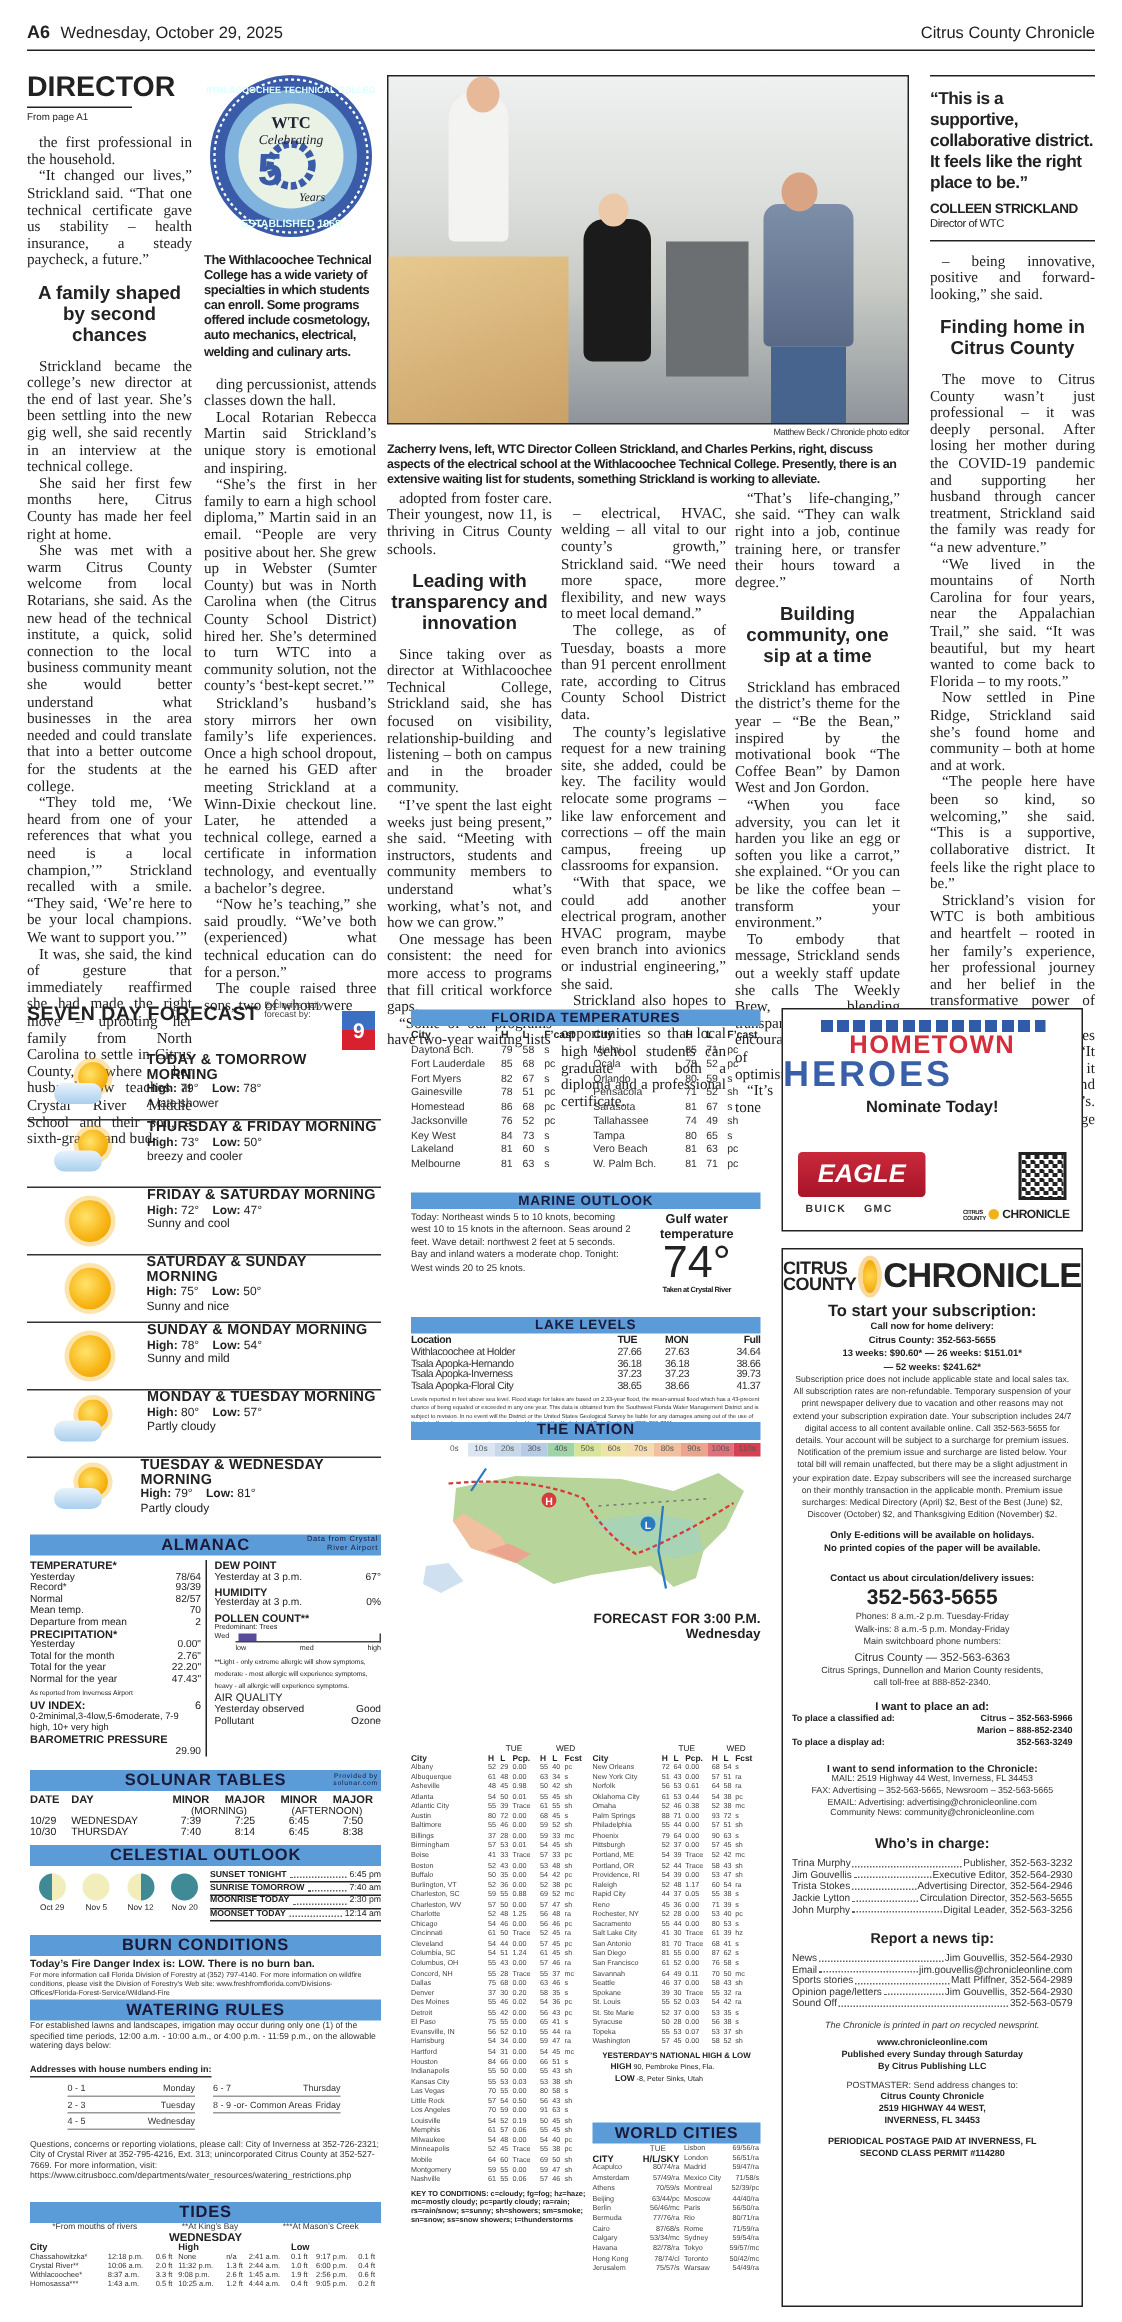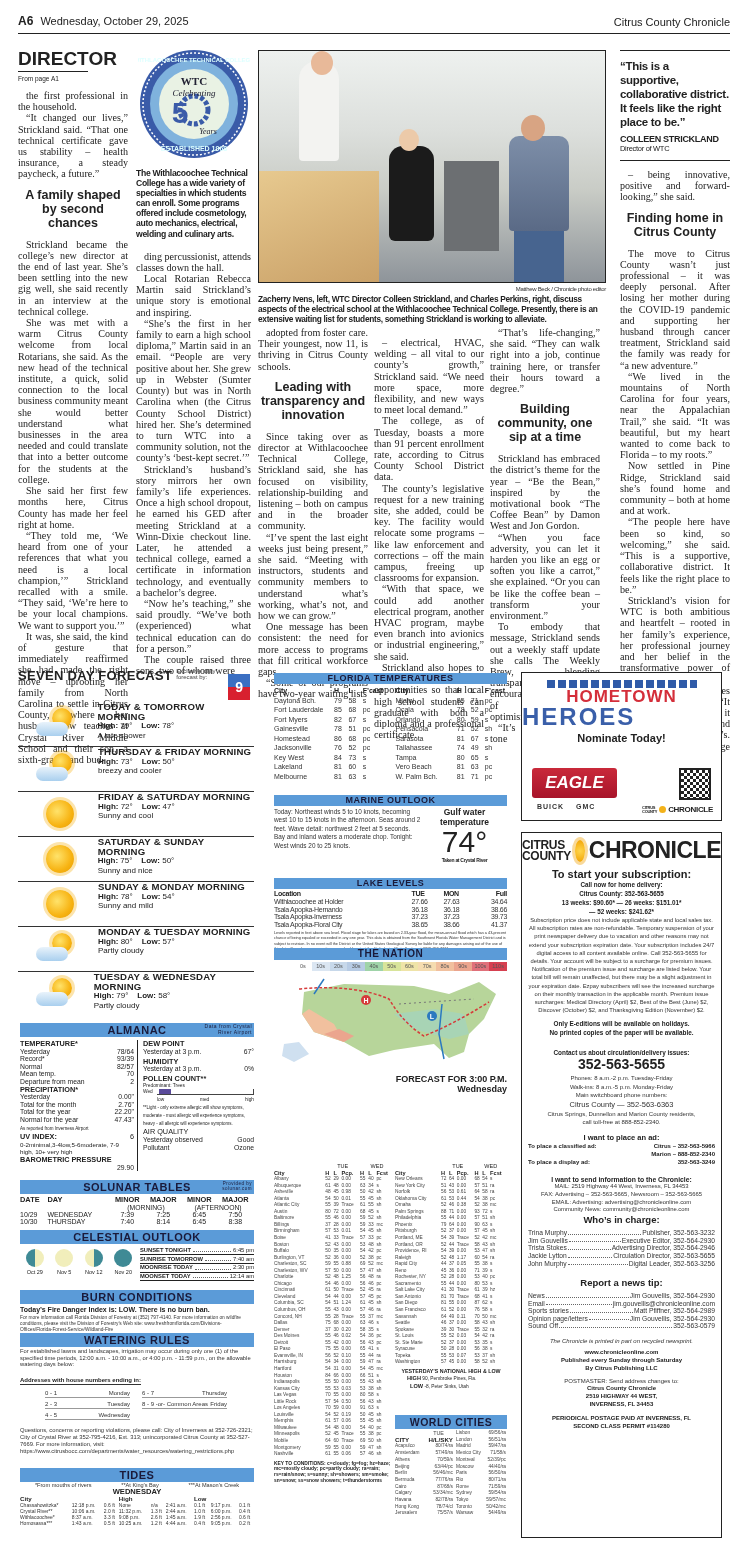"She was met with a" p { order: before "She said her first few" -> after "She said her first few" }
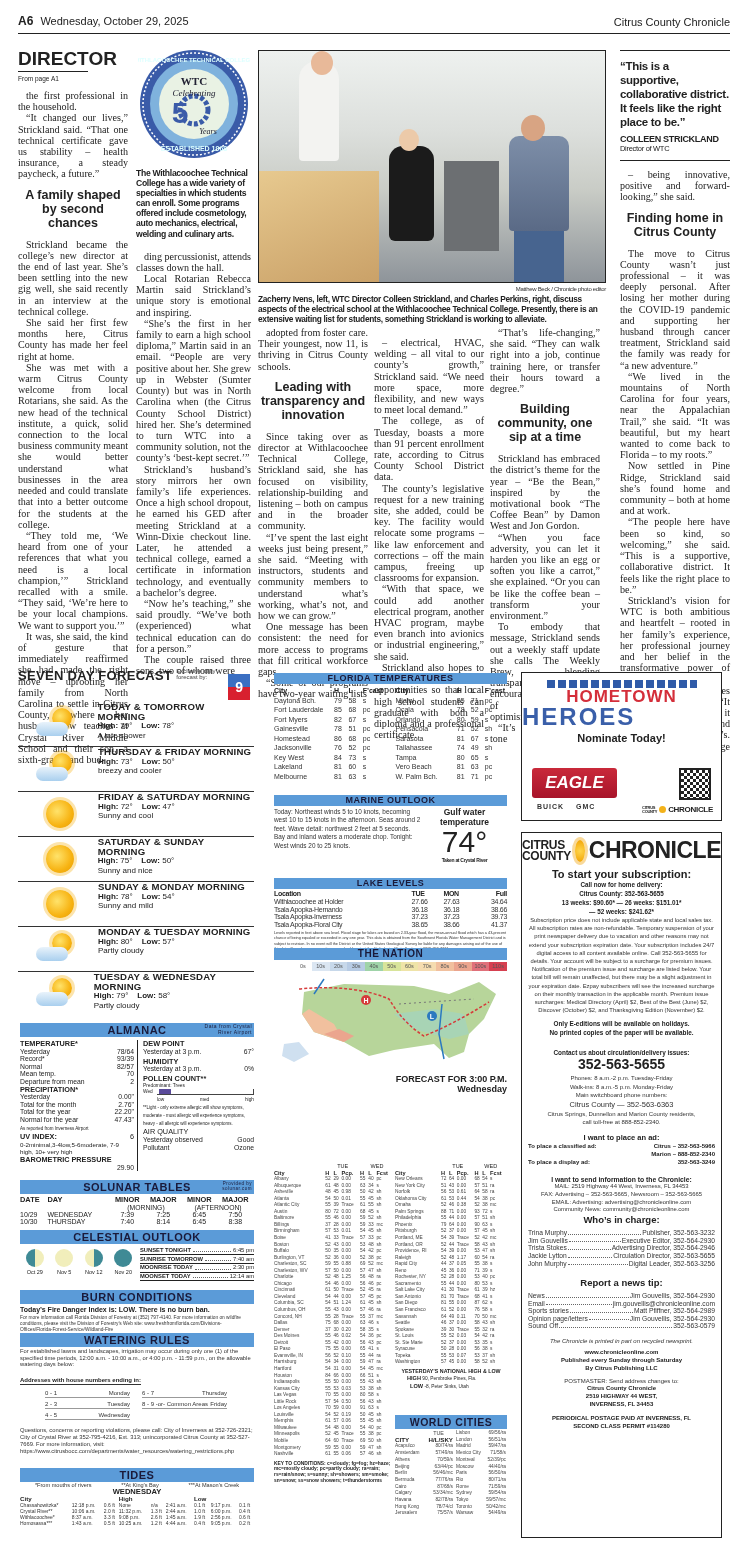"58°" span { text: 58 -> 81 }
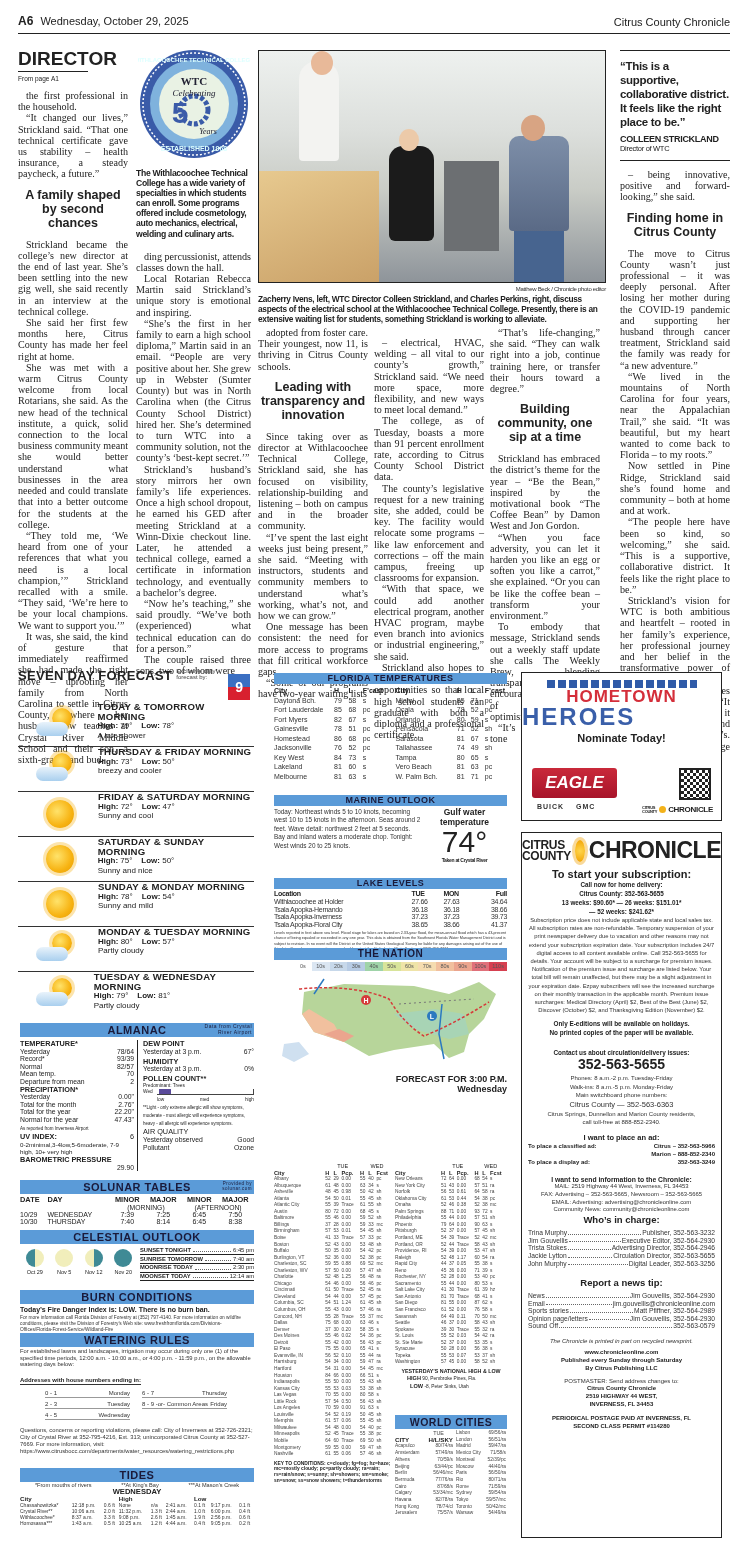"Who’s in charge:" div { margin-top: 0 -> 10px }
